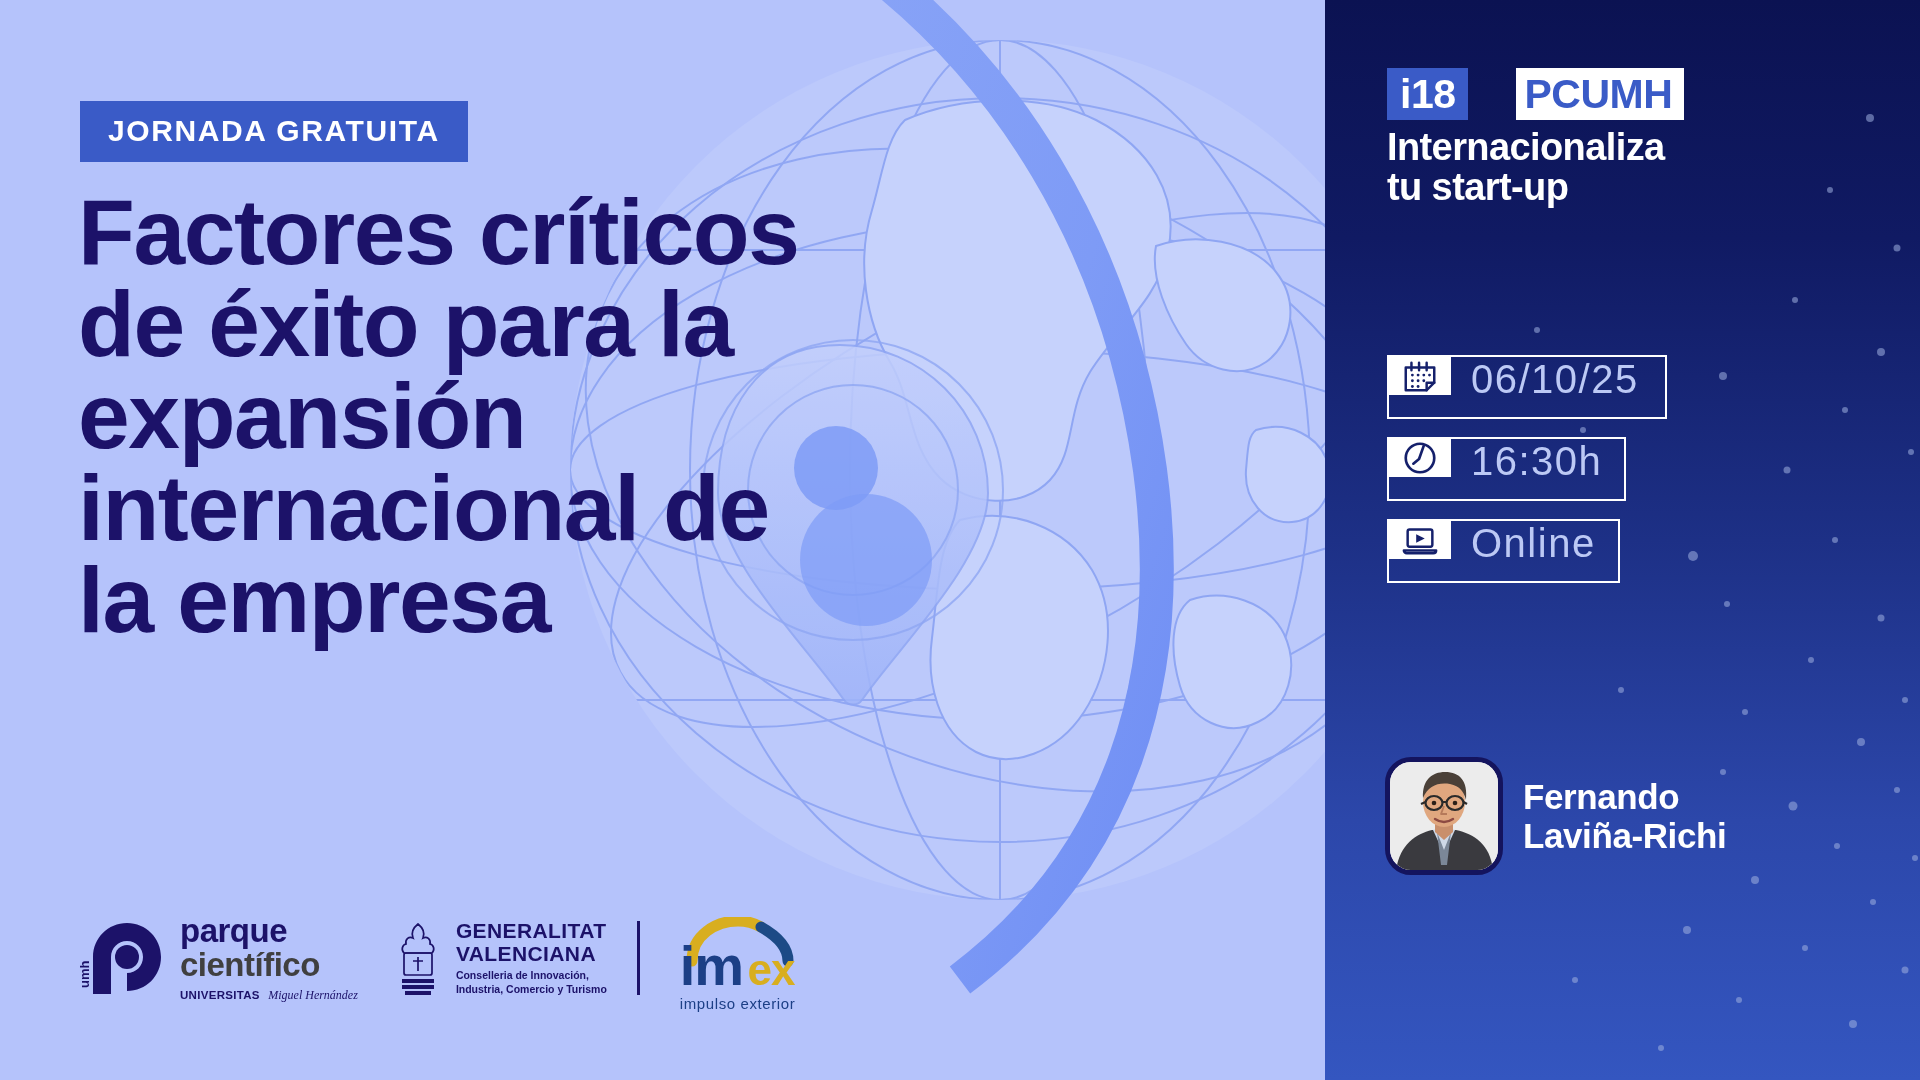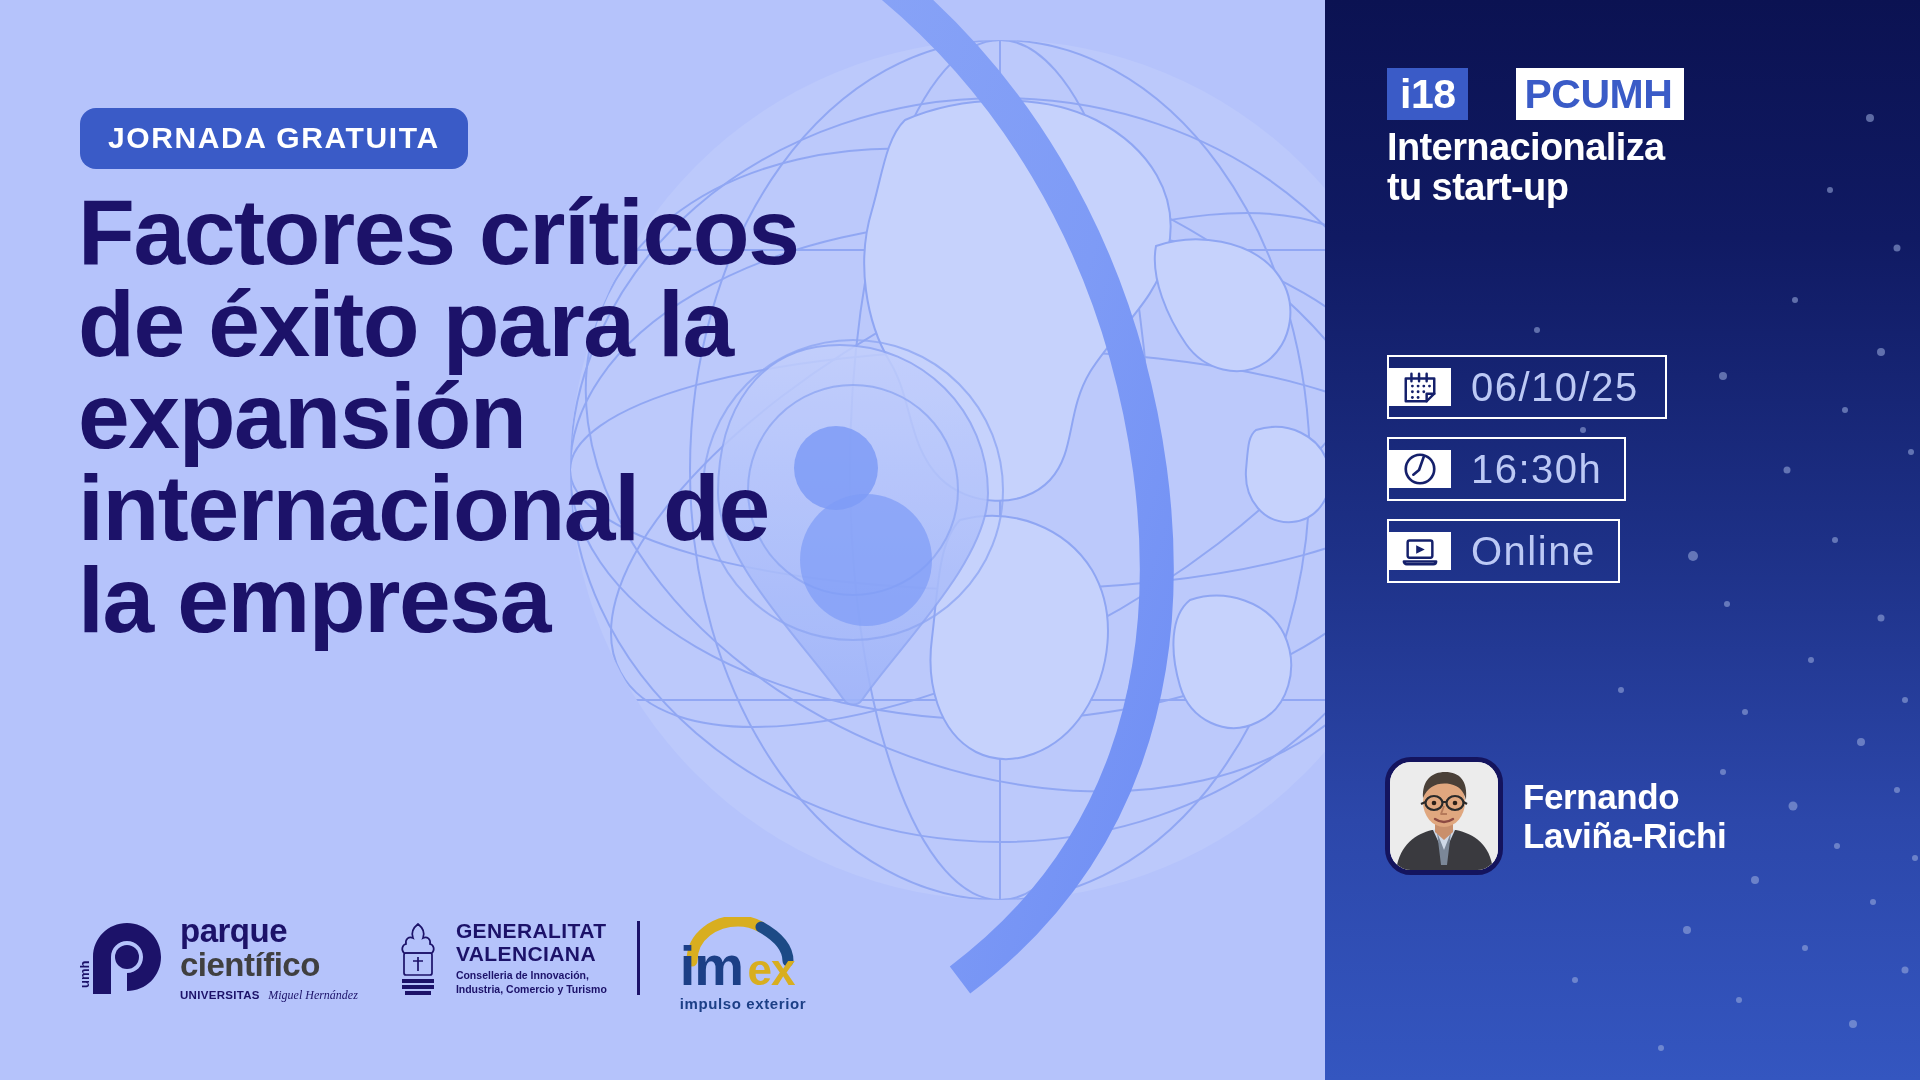"JORNADA GRATUITA" #jornada-badge { border-radius: 16px -> none; top: 108px -> 101px }
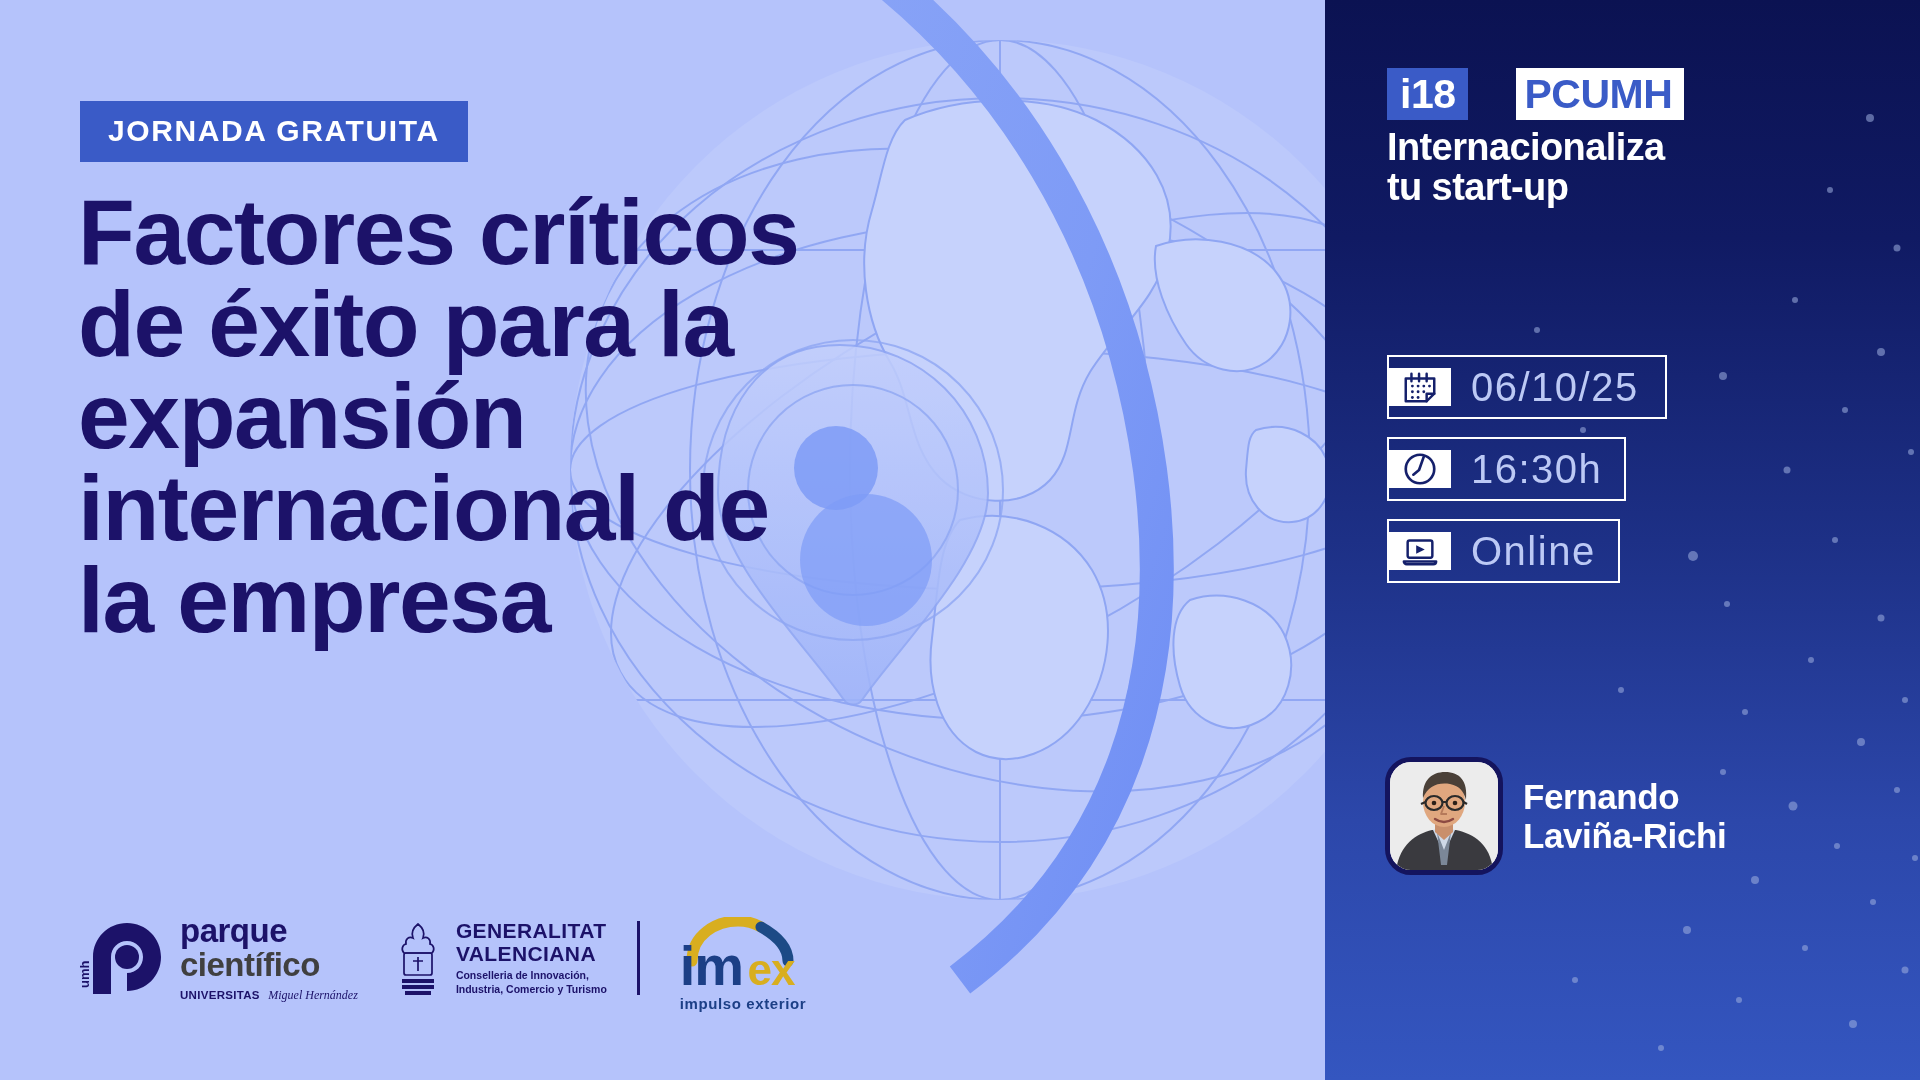"06/10/25" .info-badge { align-items: center -> flex-start }
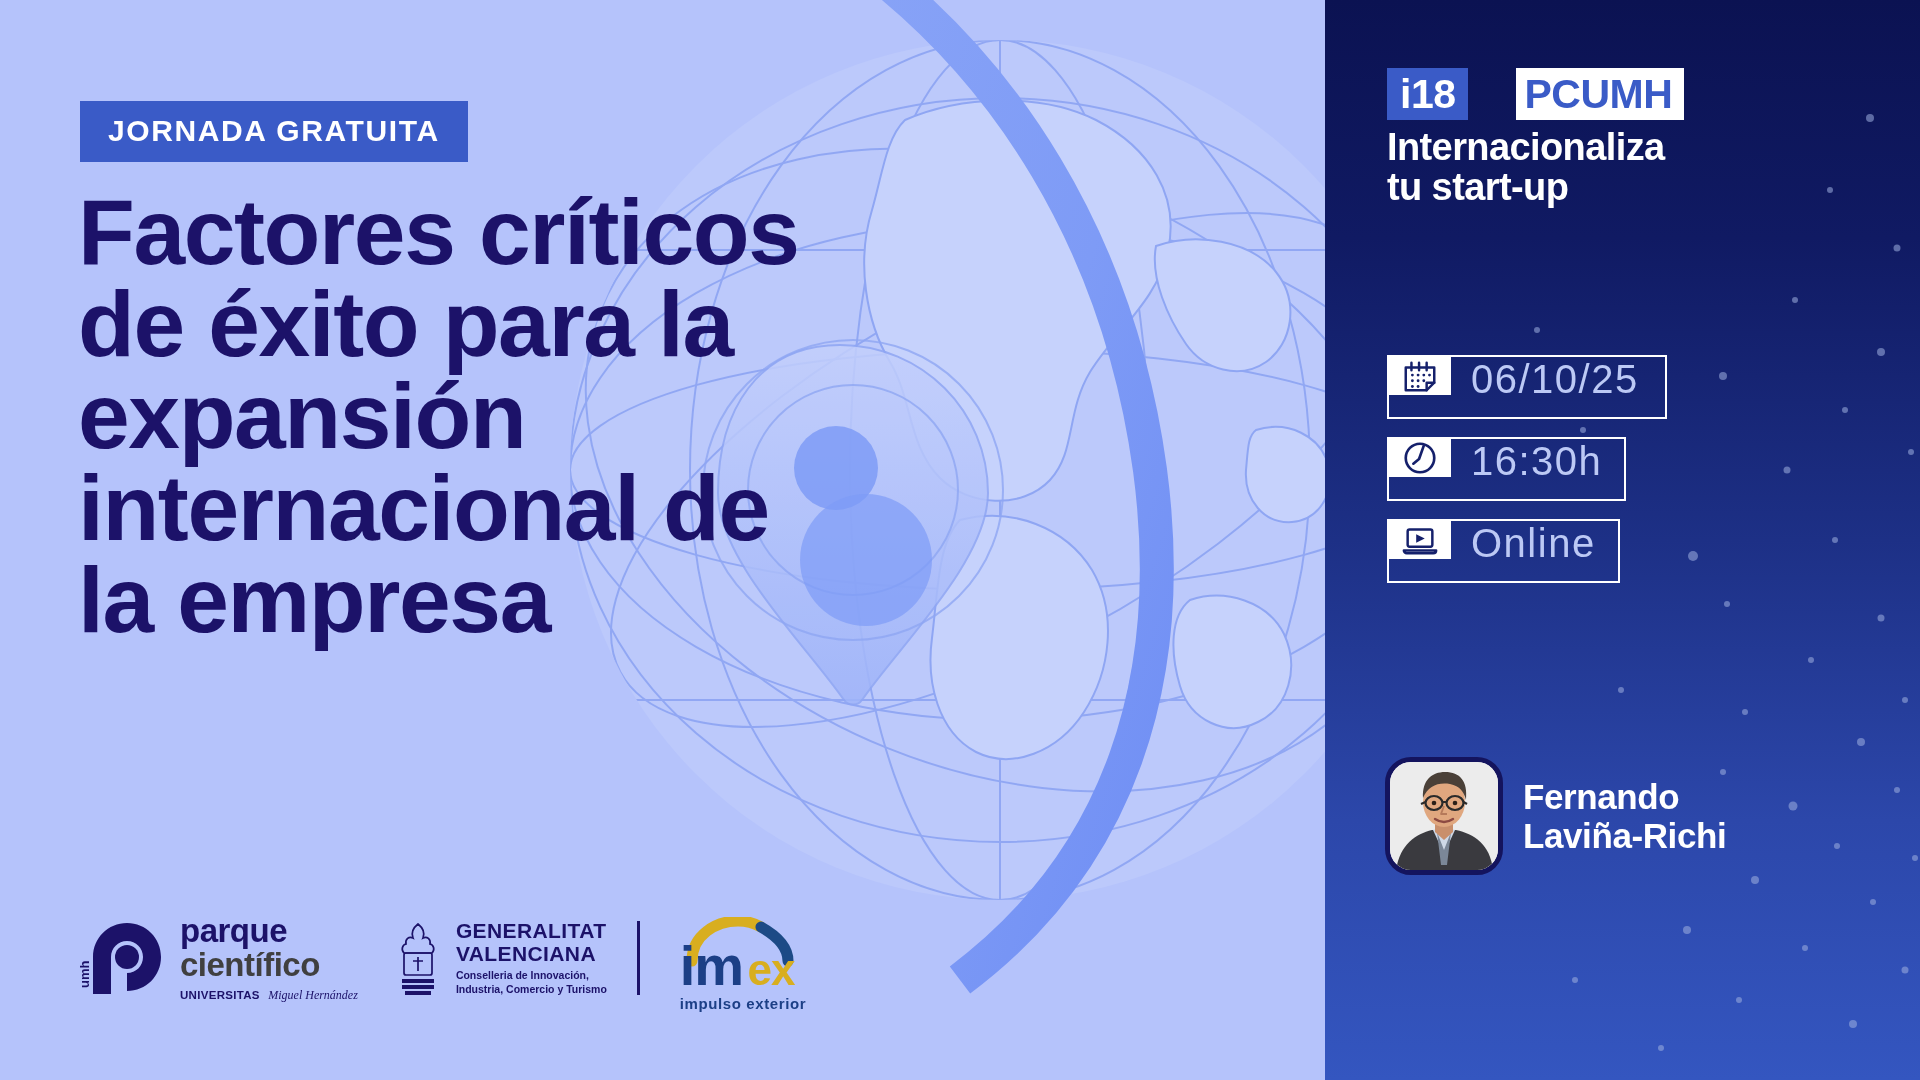"impulso exterior" div { font-weight: bold -> none }
